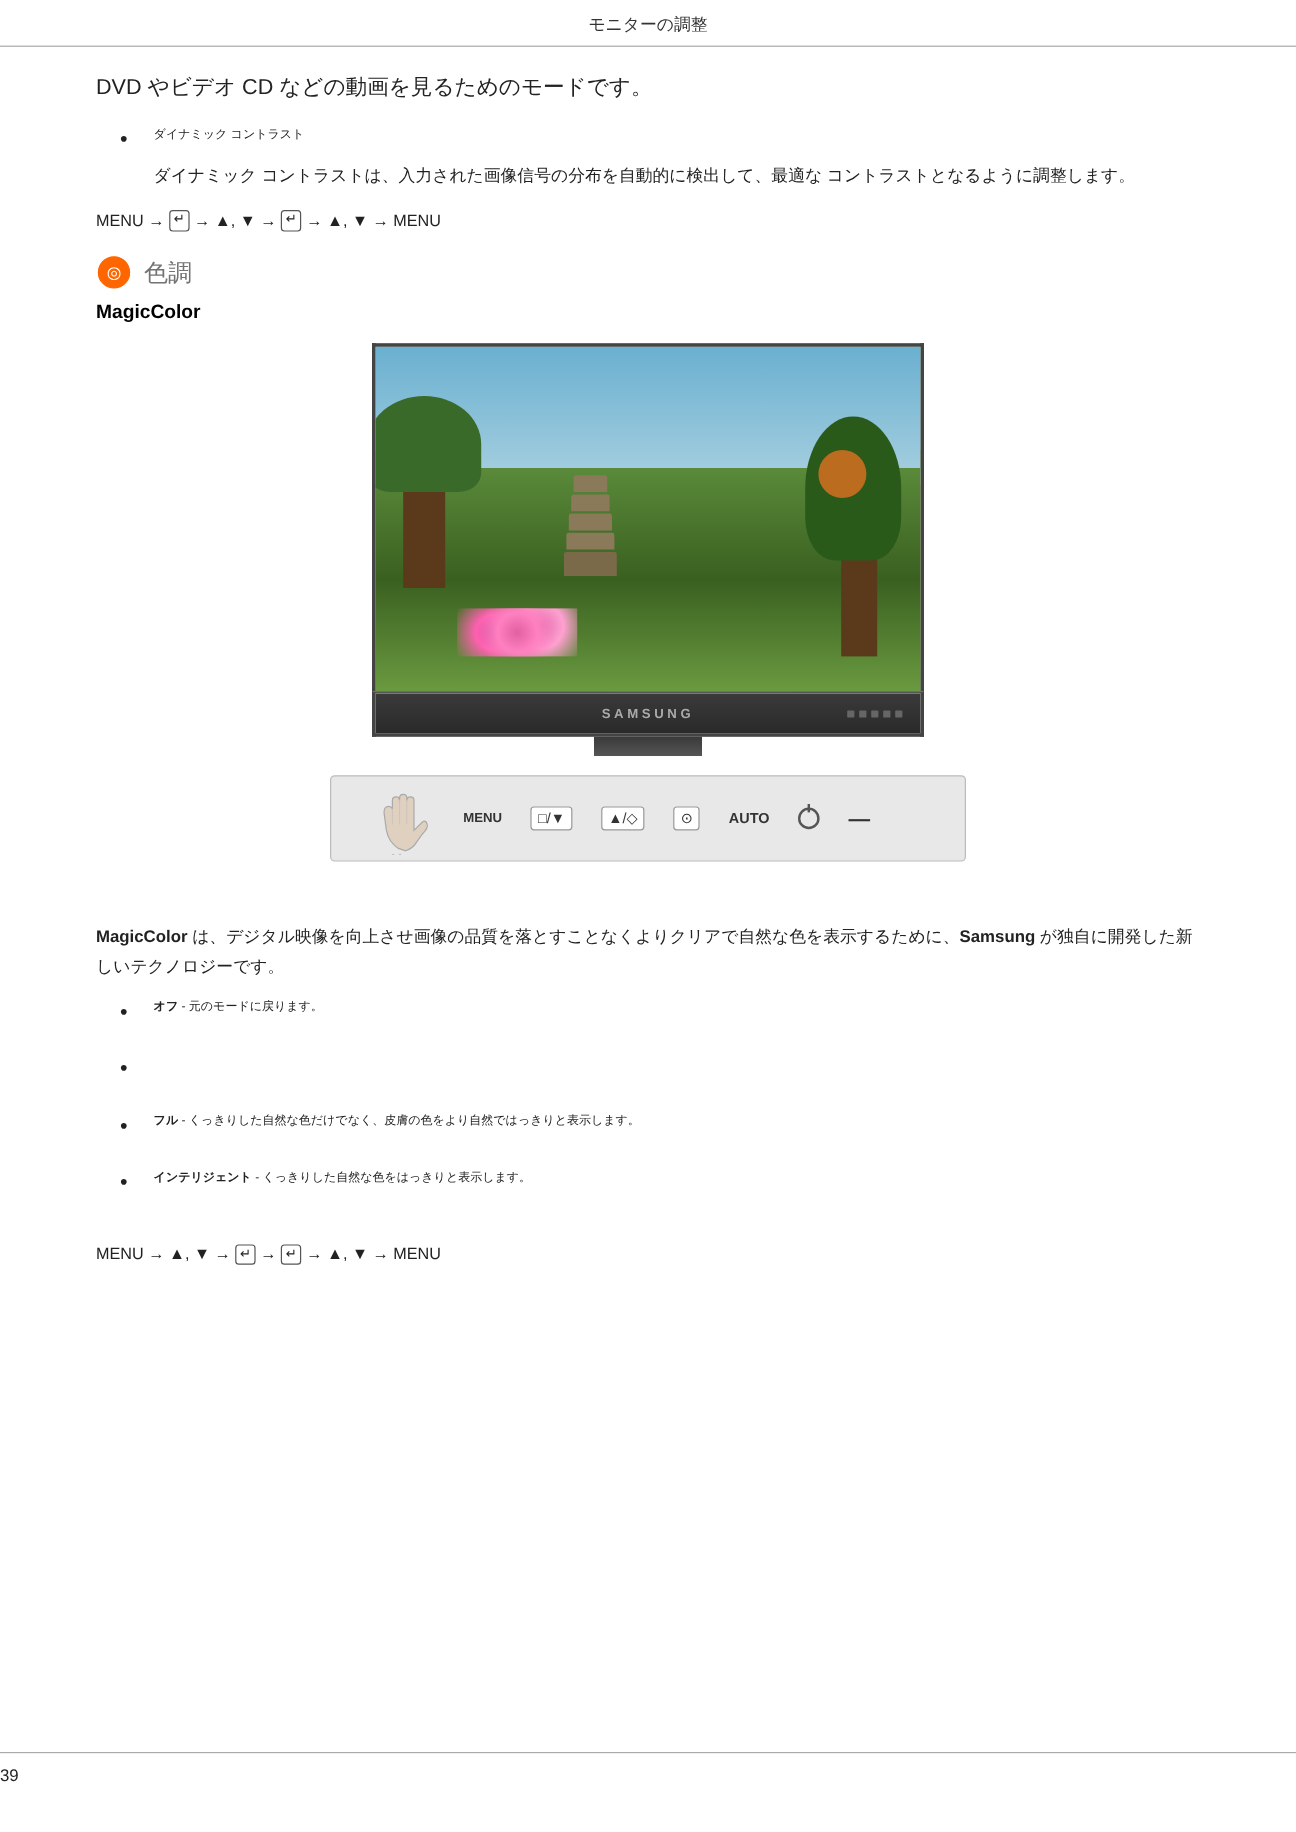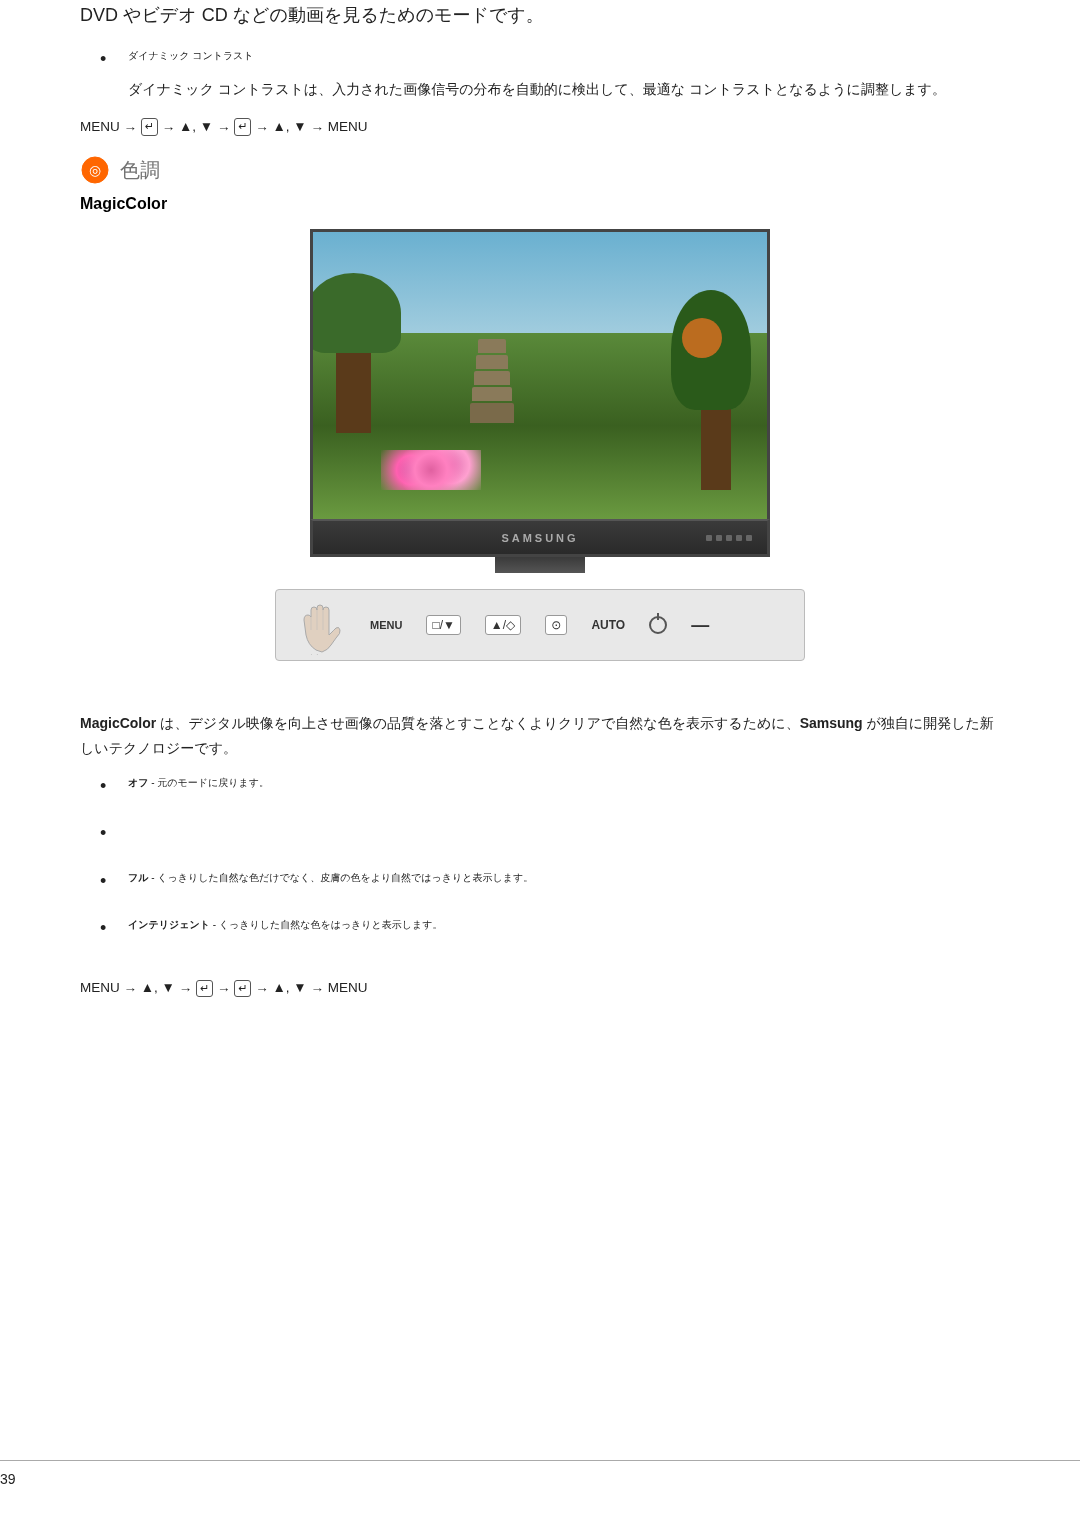"モニターの調整" div.page-header { html: none -> <div> <span>モニターの調整</span> </div> }
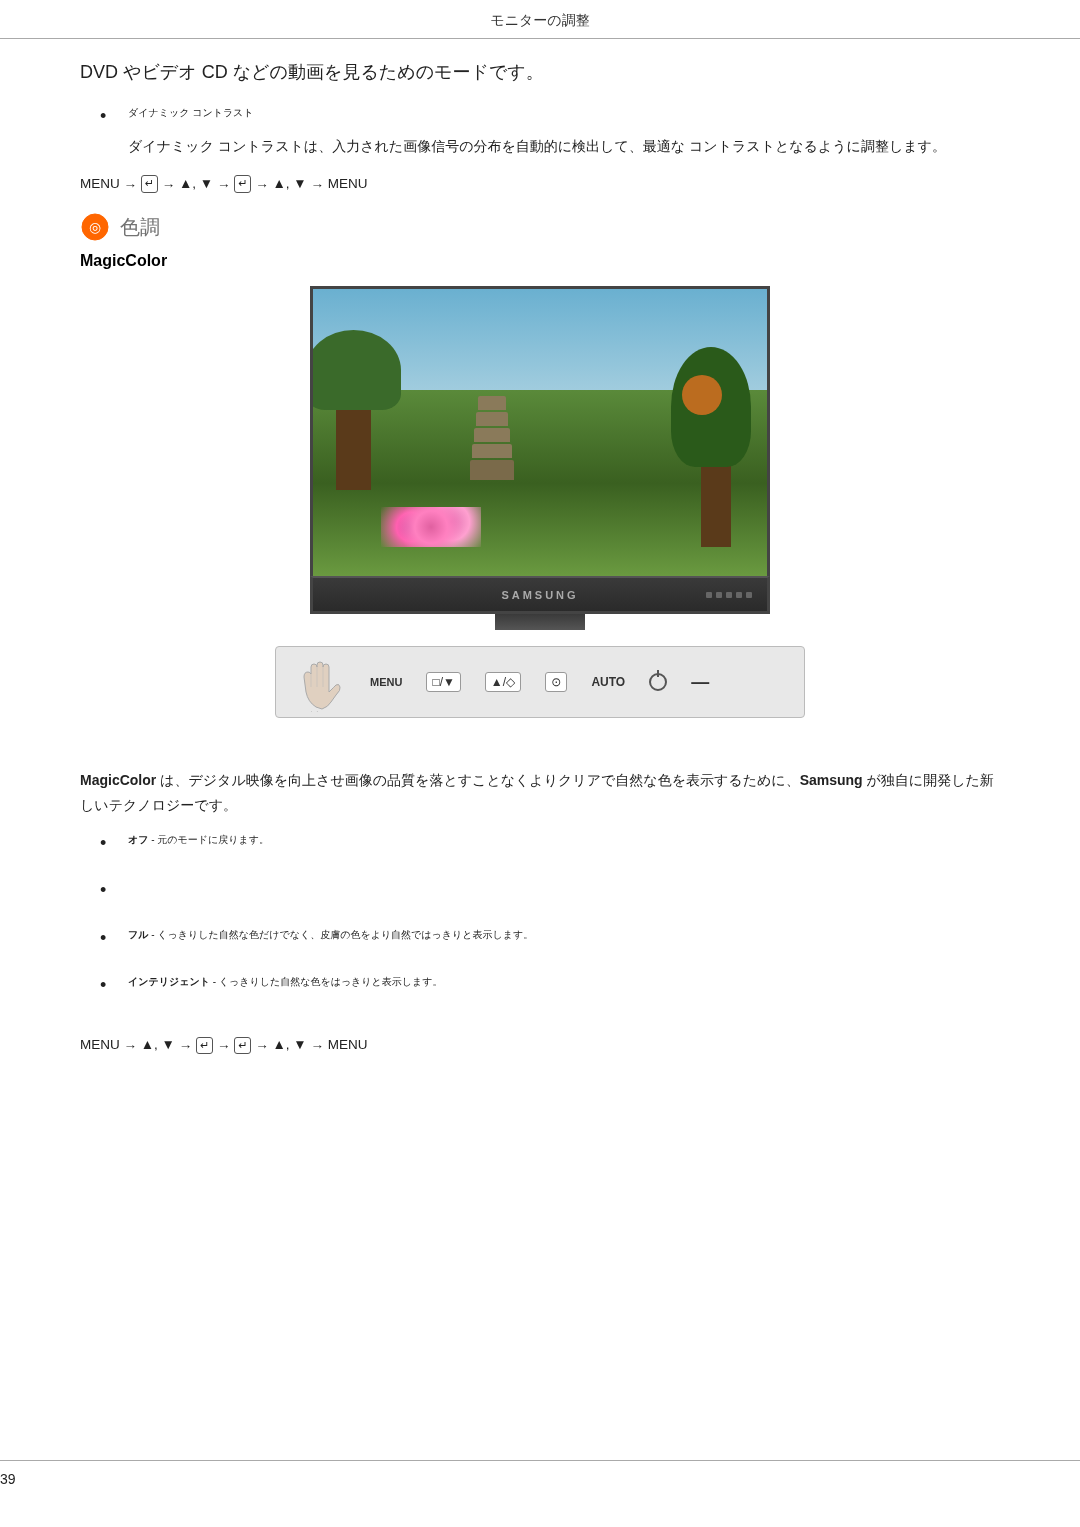"MENU" .control-bar { padding: 10px 20px -> 10px 36px }
